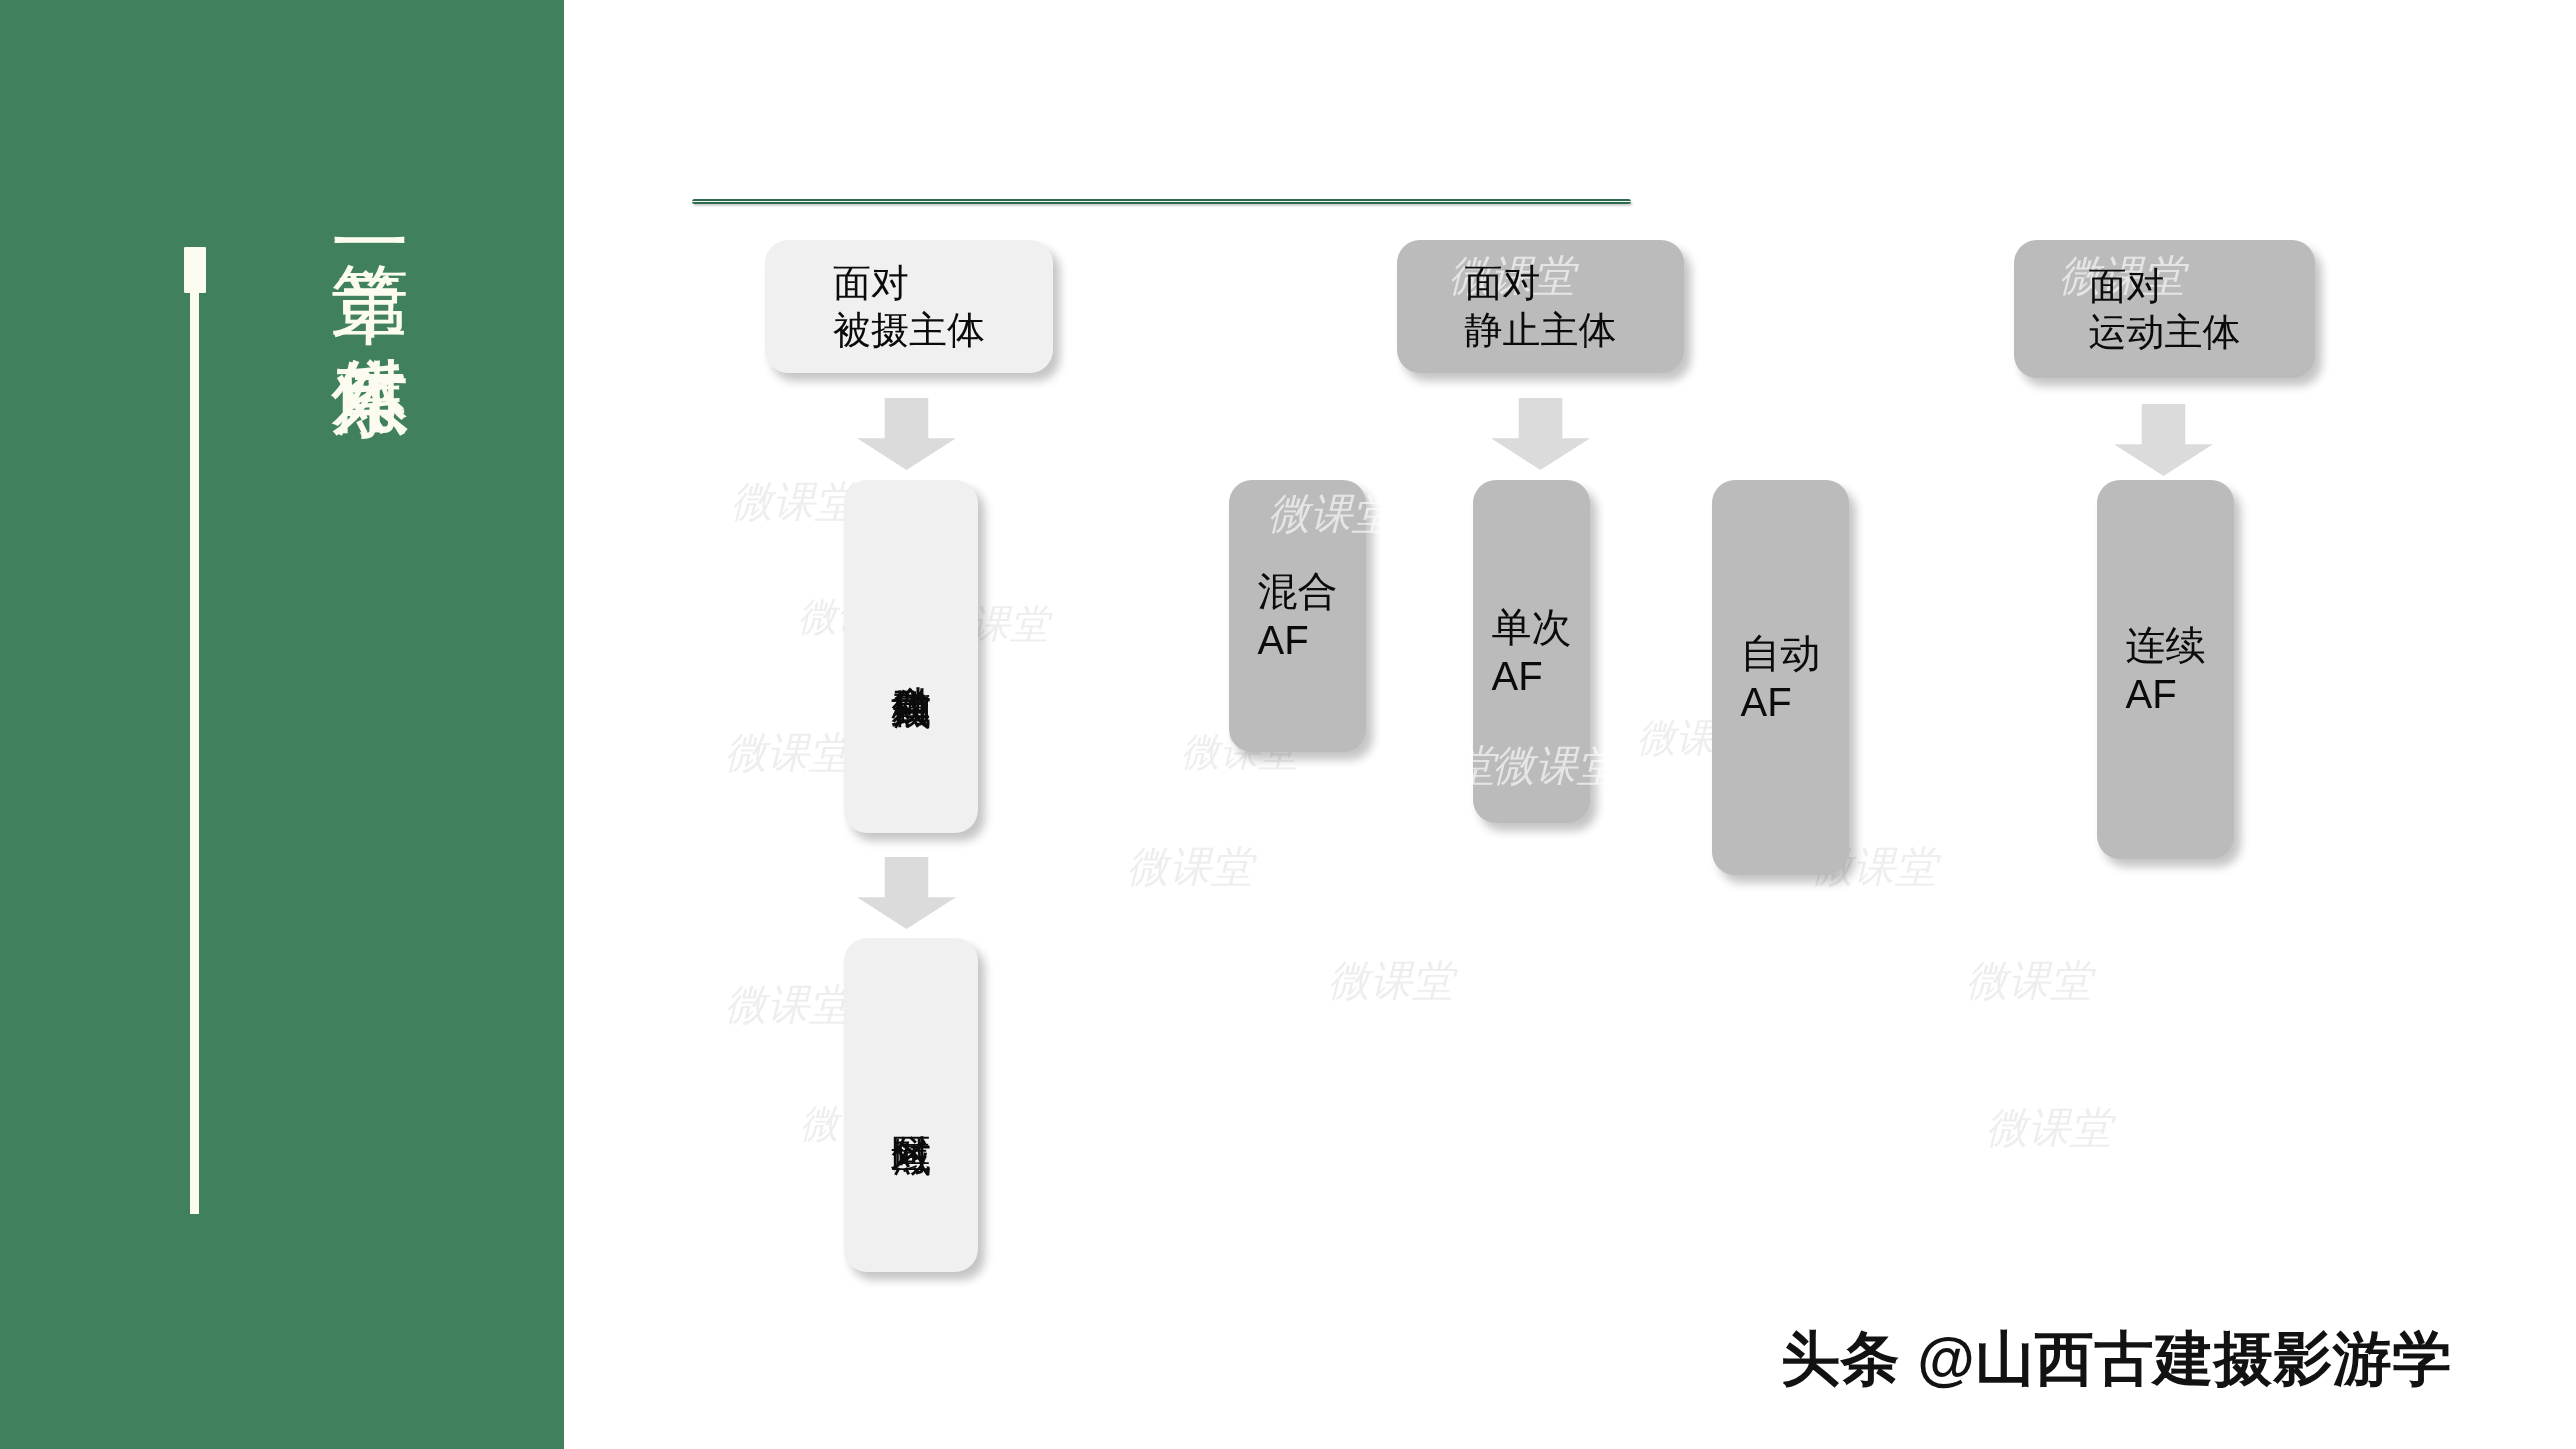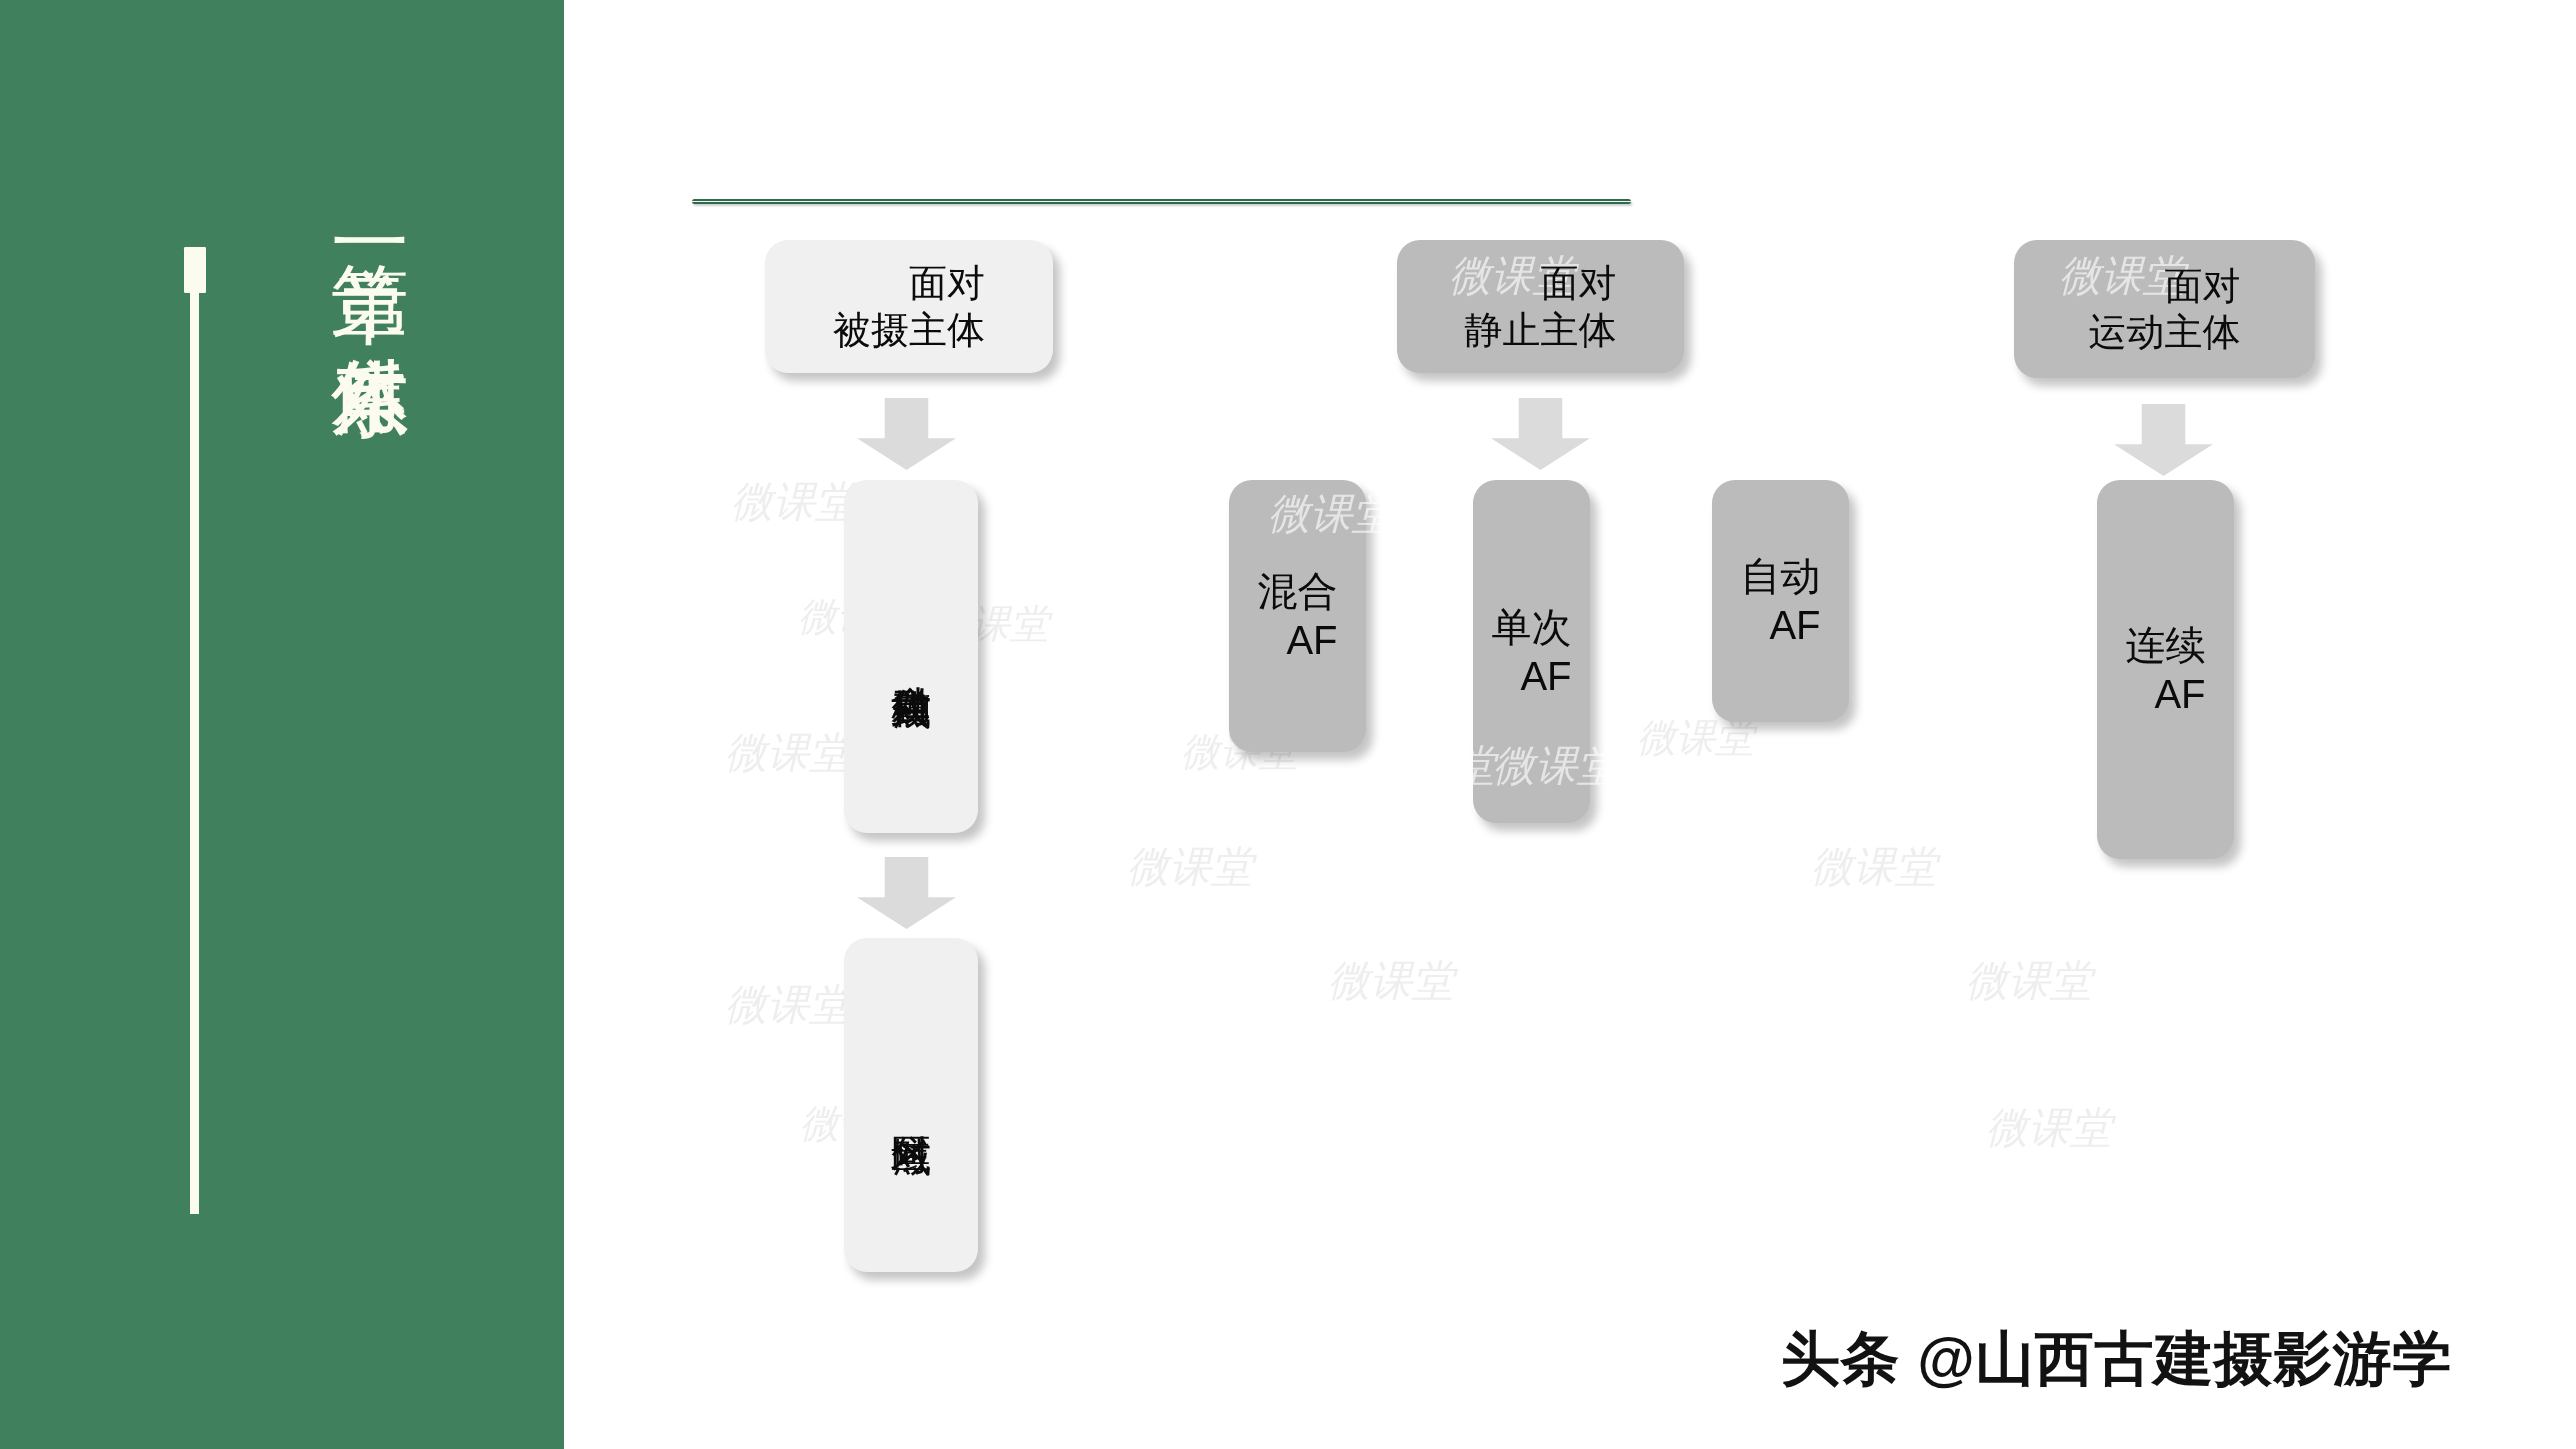"面对" .fbox { text-align: right -> left }
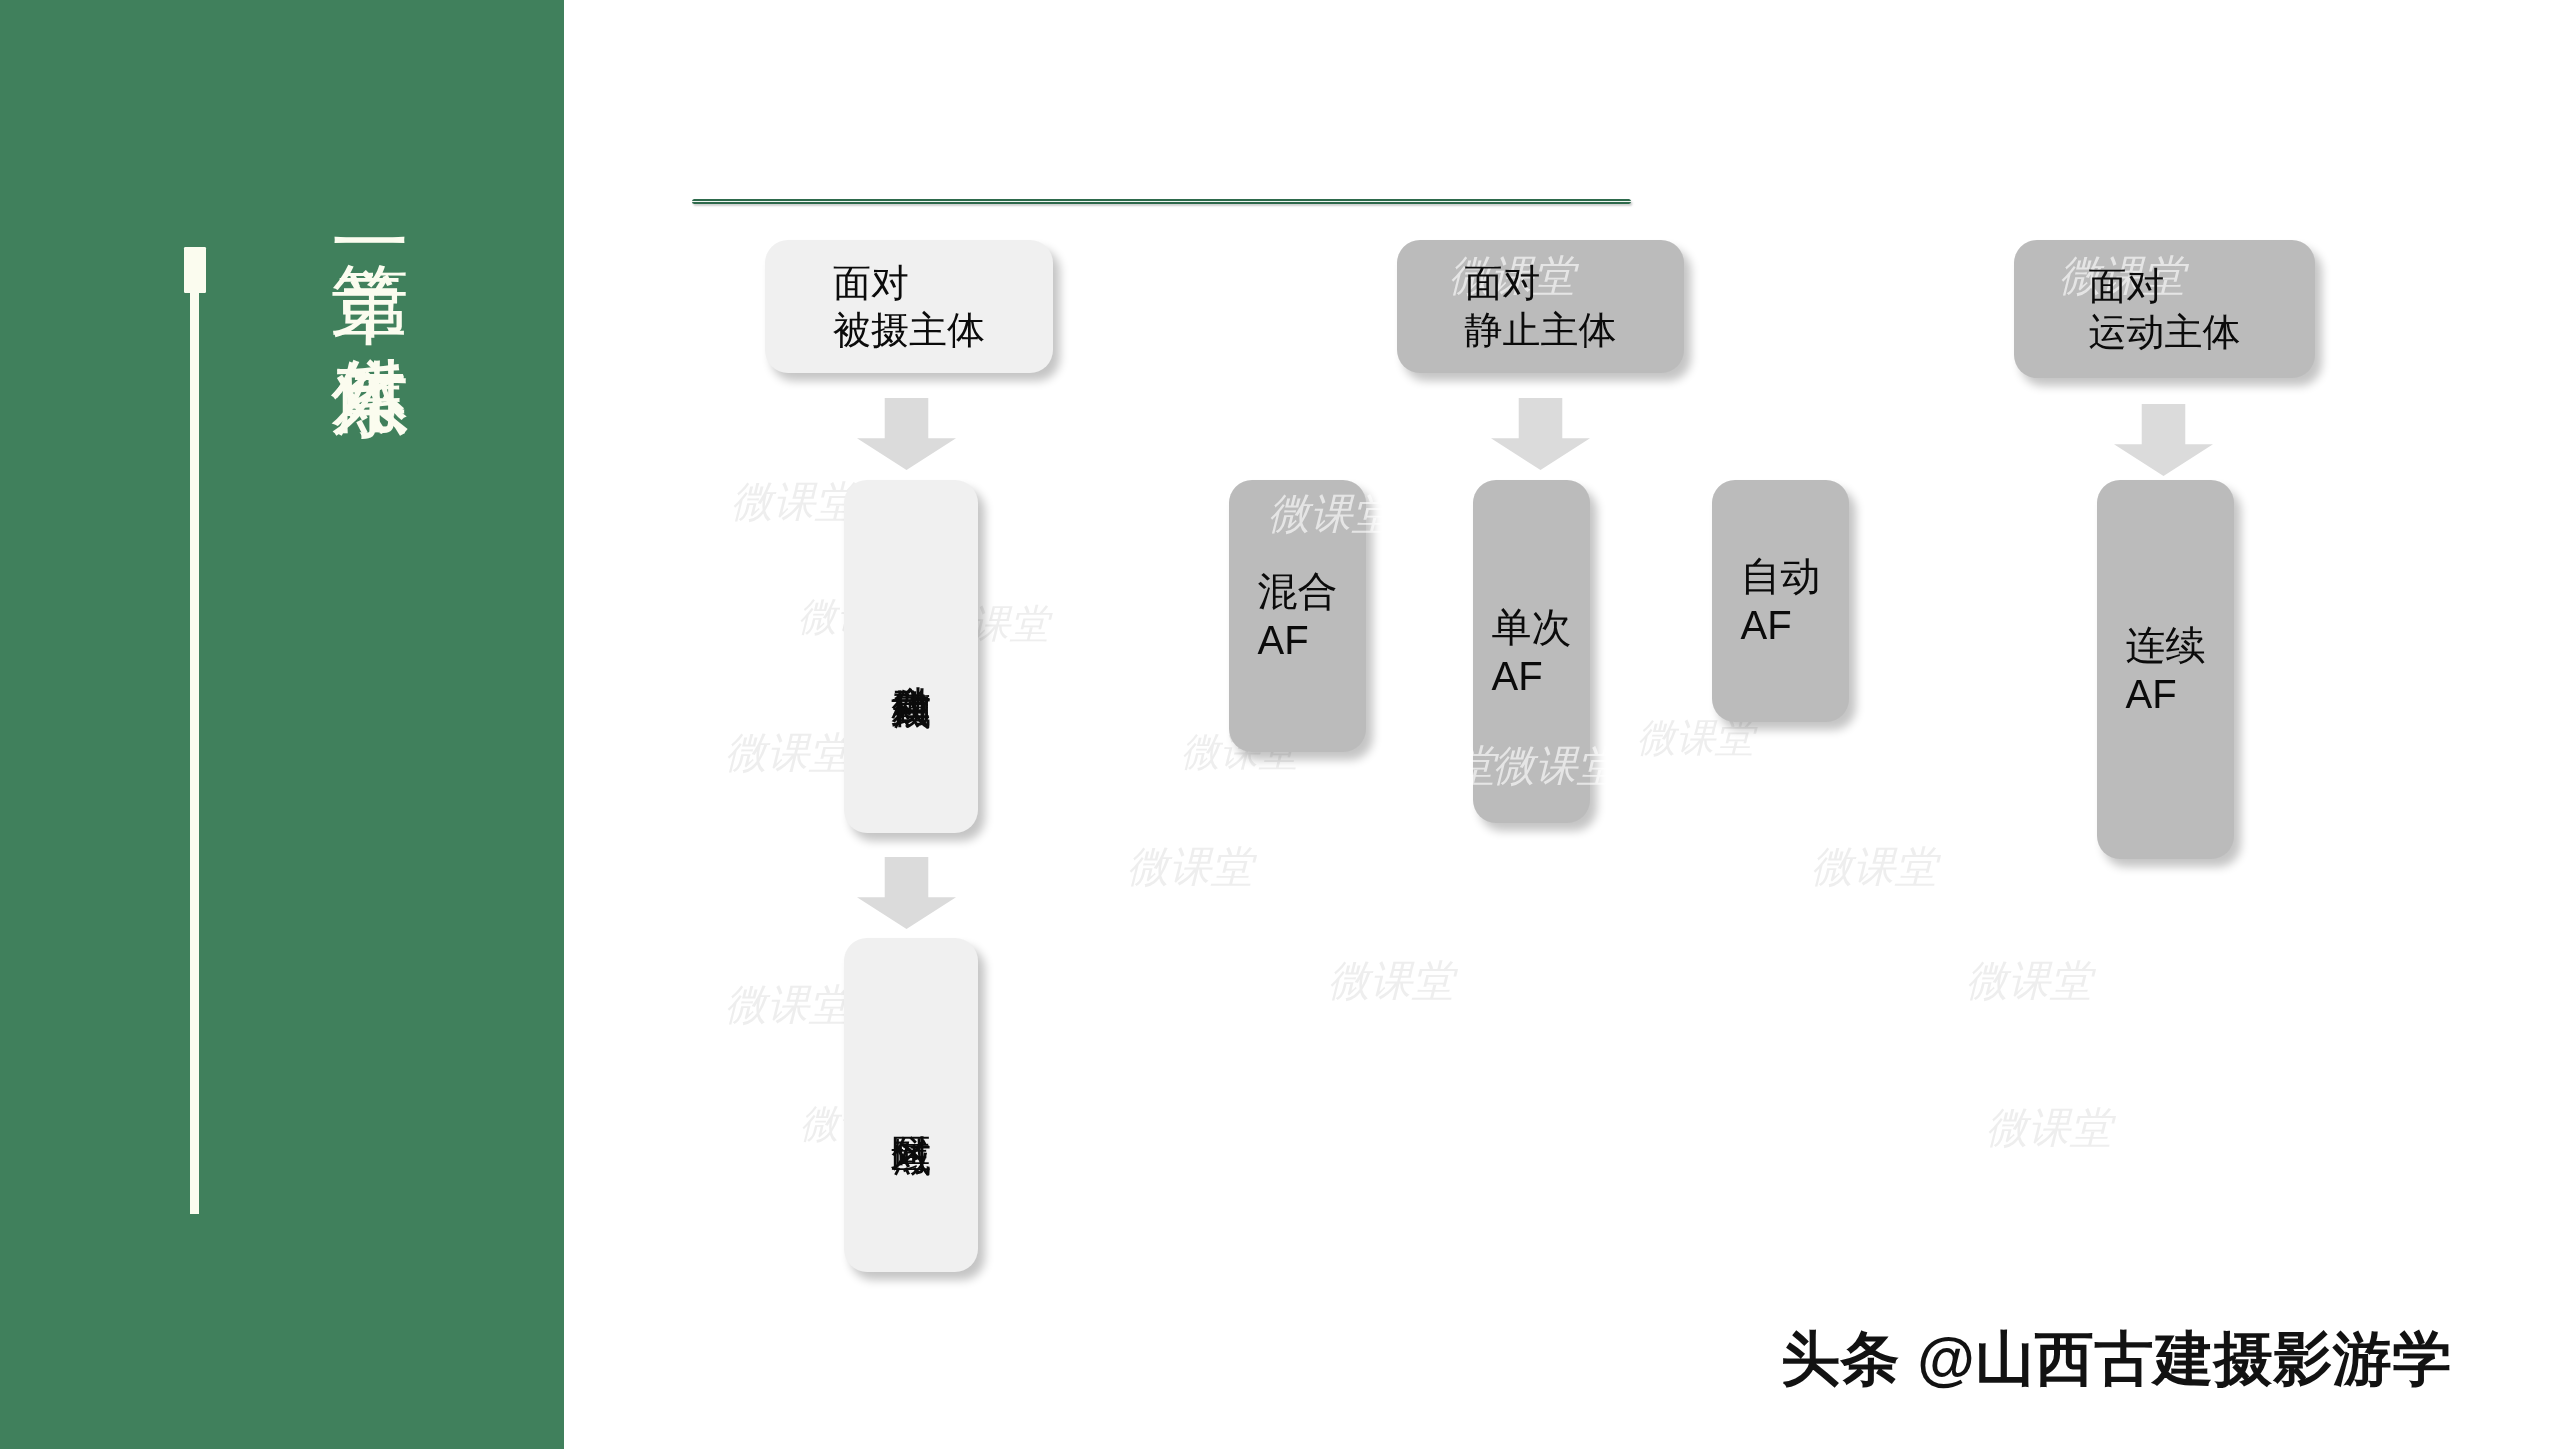"自动" div.fbox { height: 242px -> 395px }
